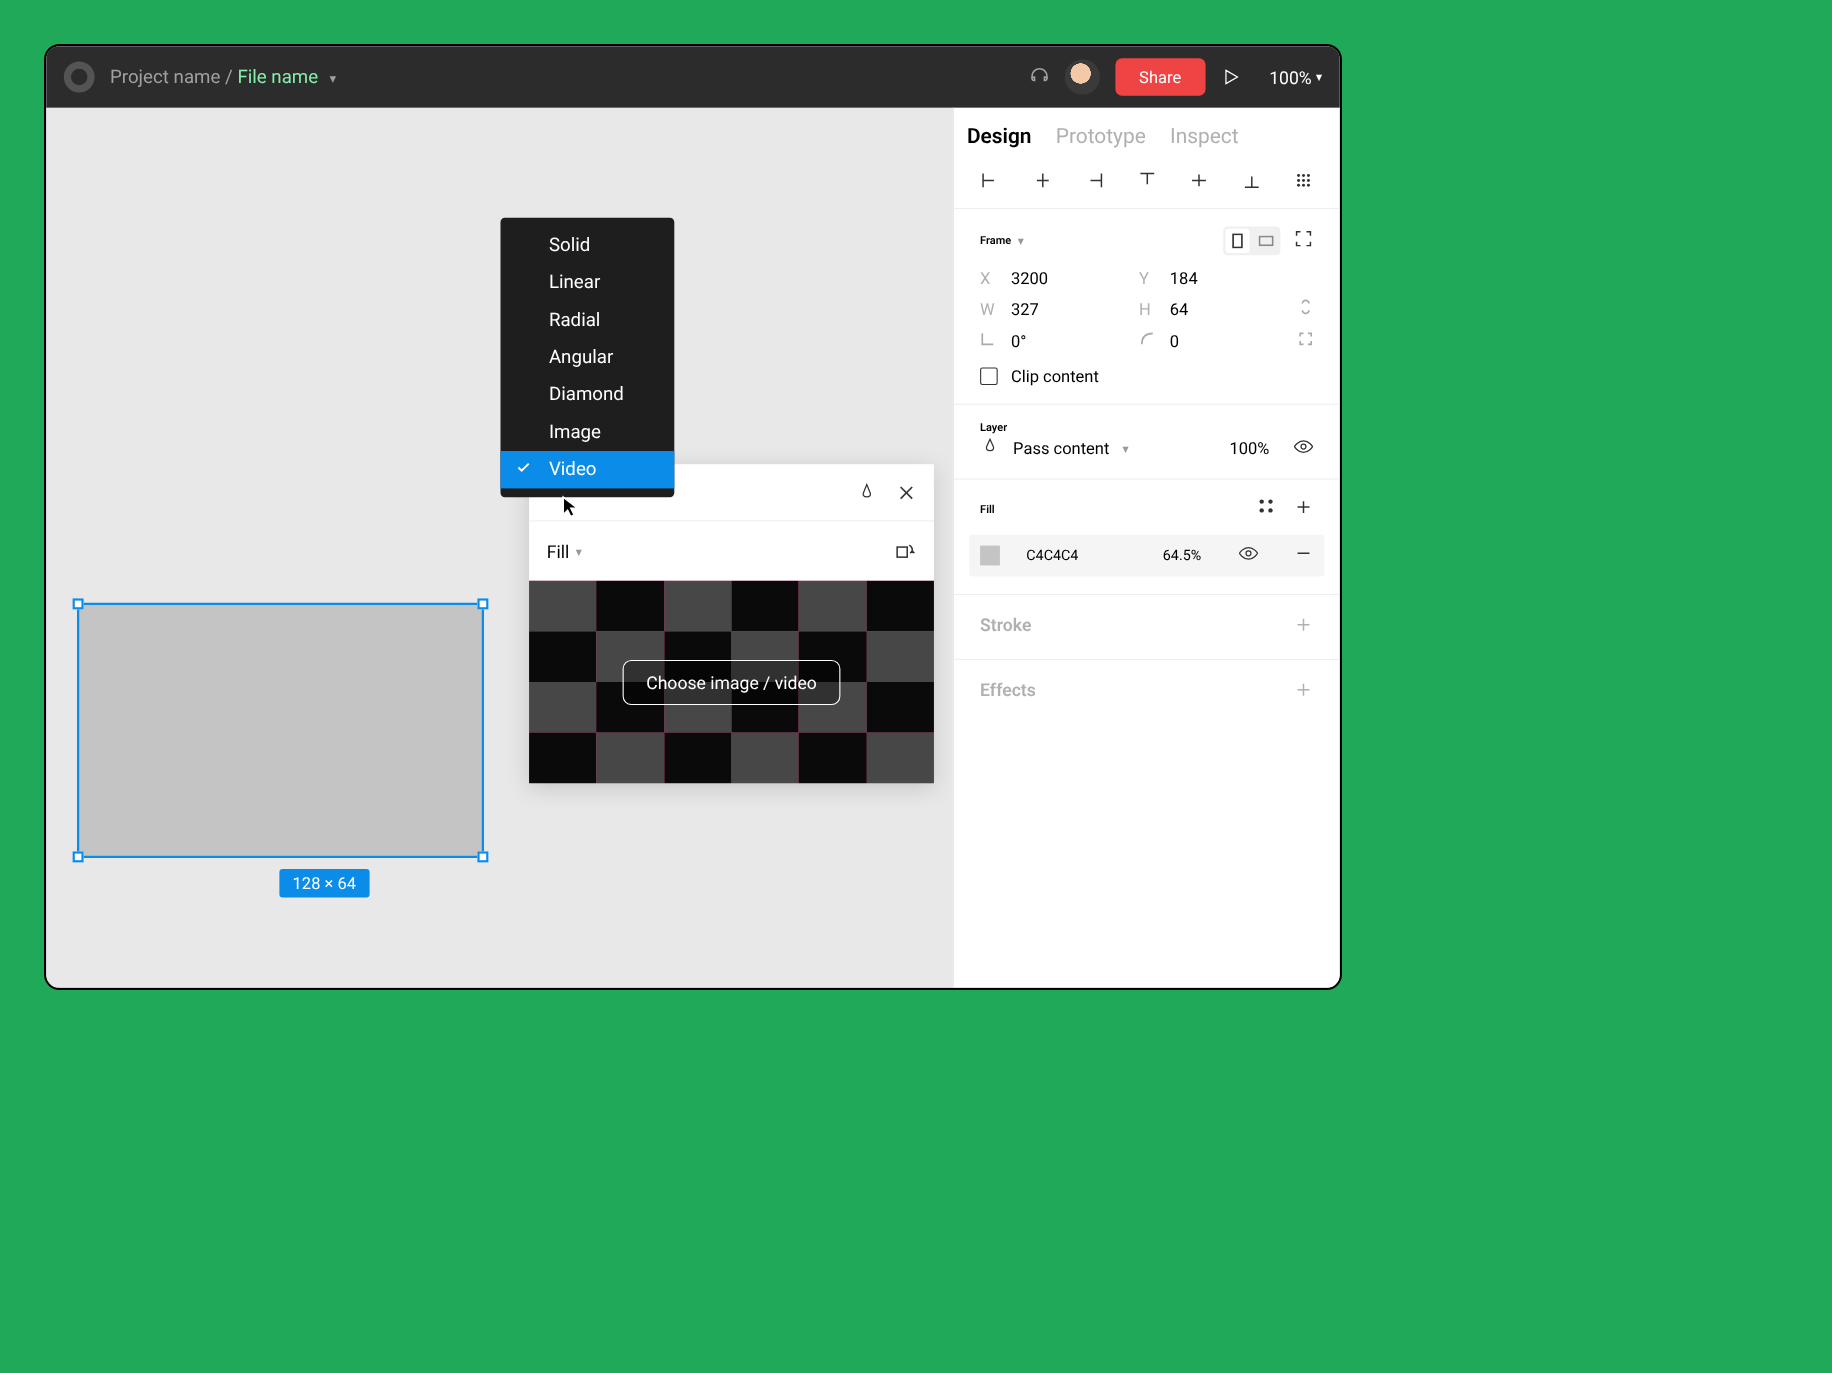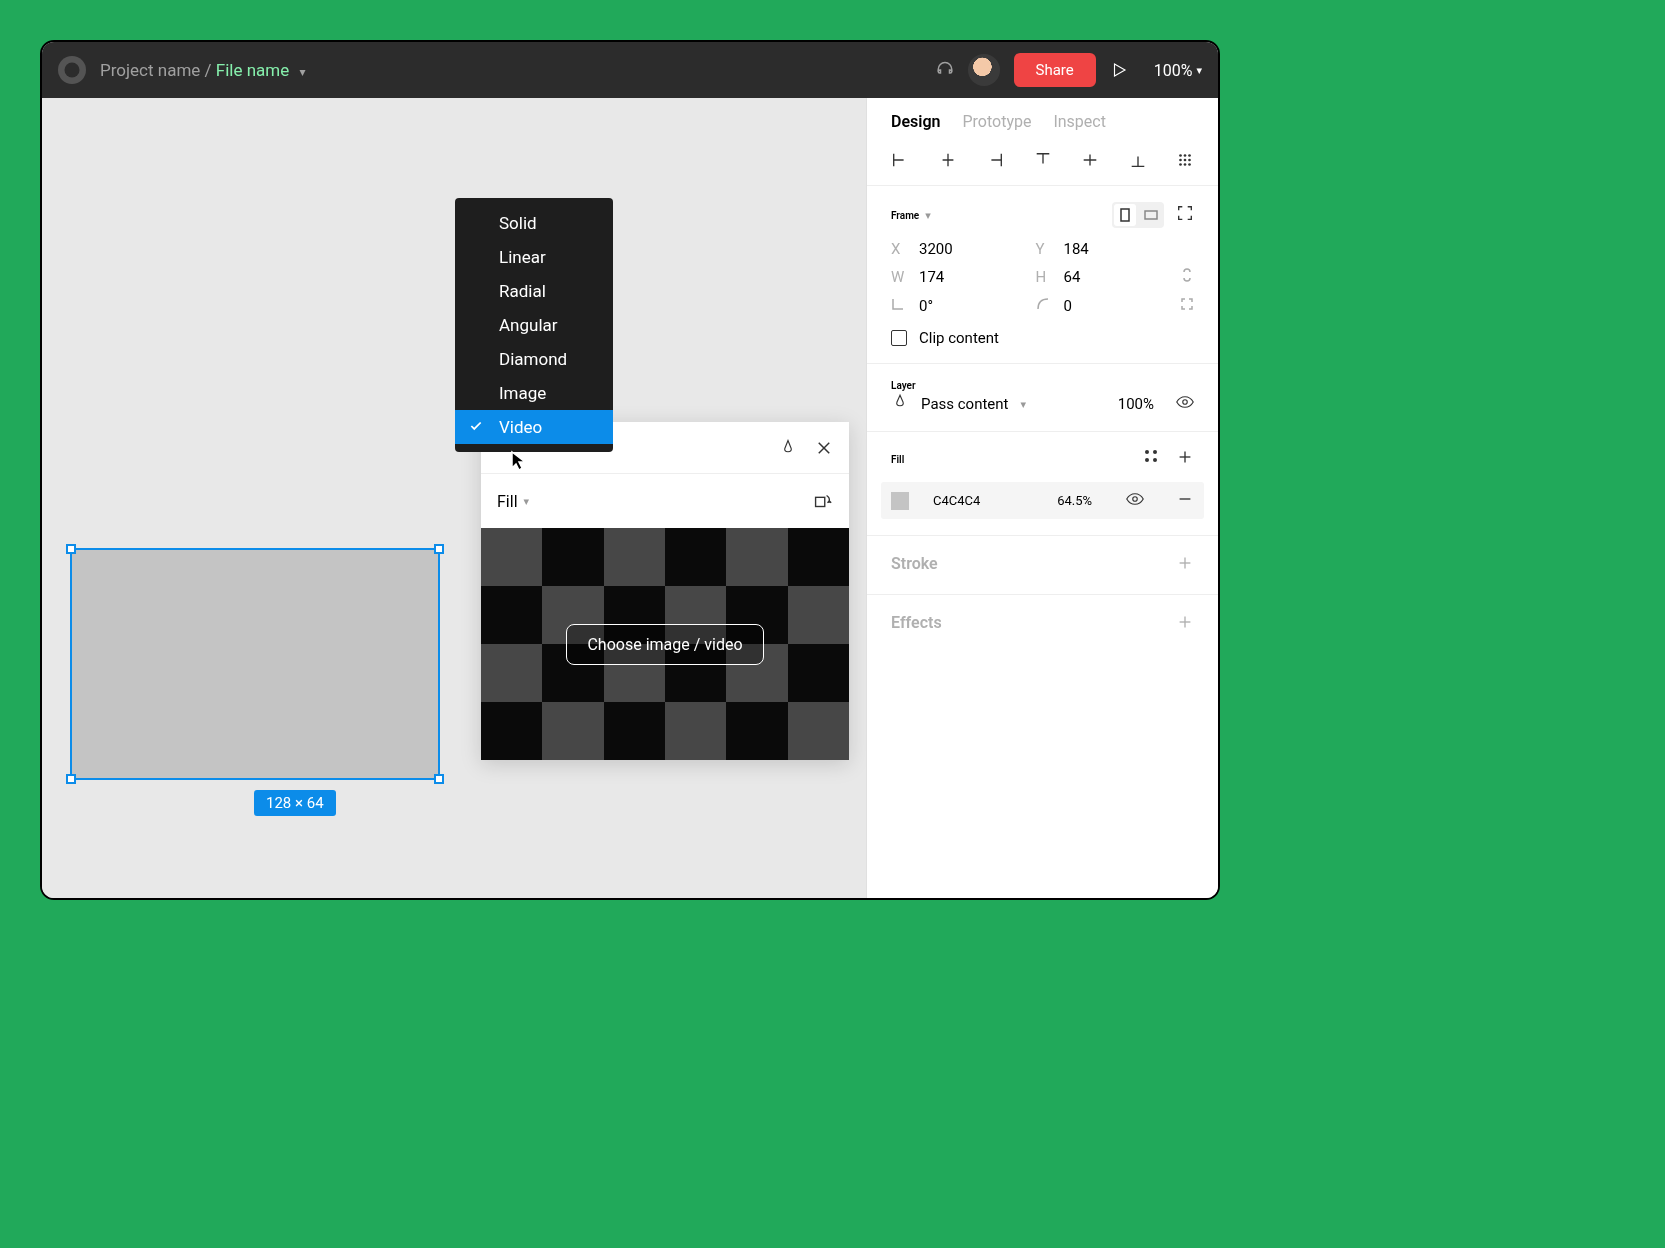"Design" .tabs { font-size: 16px -> 19px; padding: 14px 24px 10px -> 14px 12px 10px }
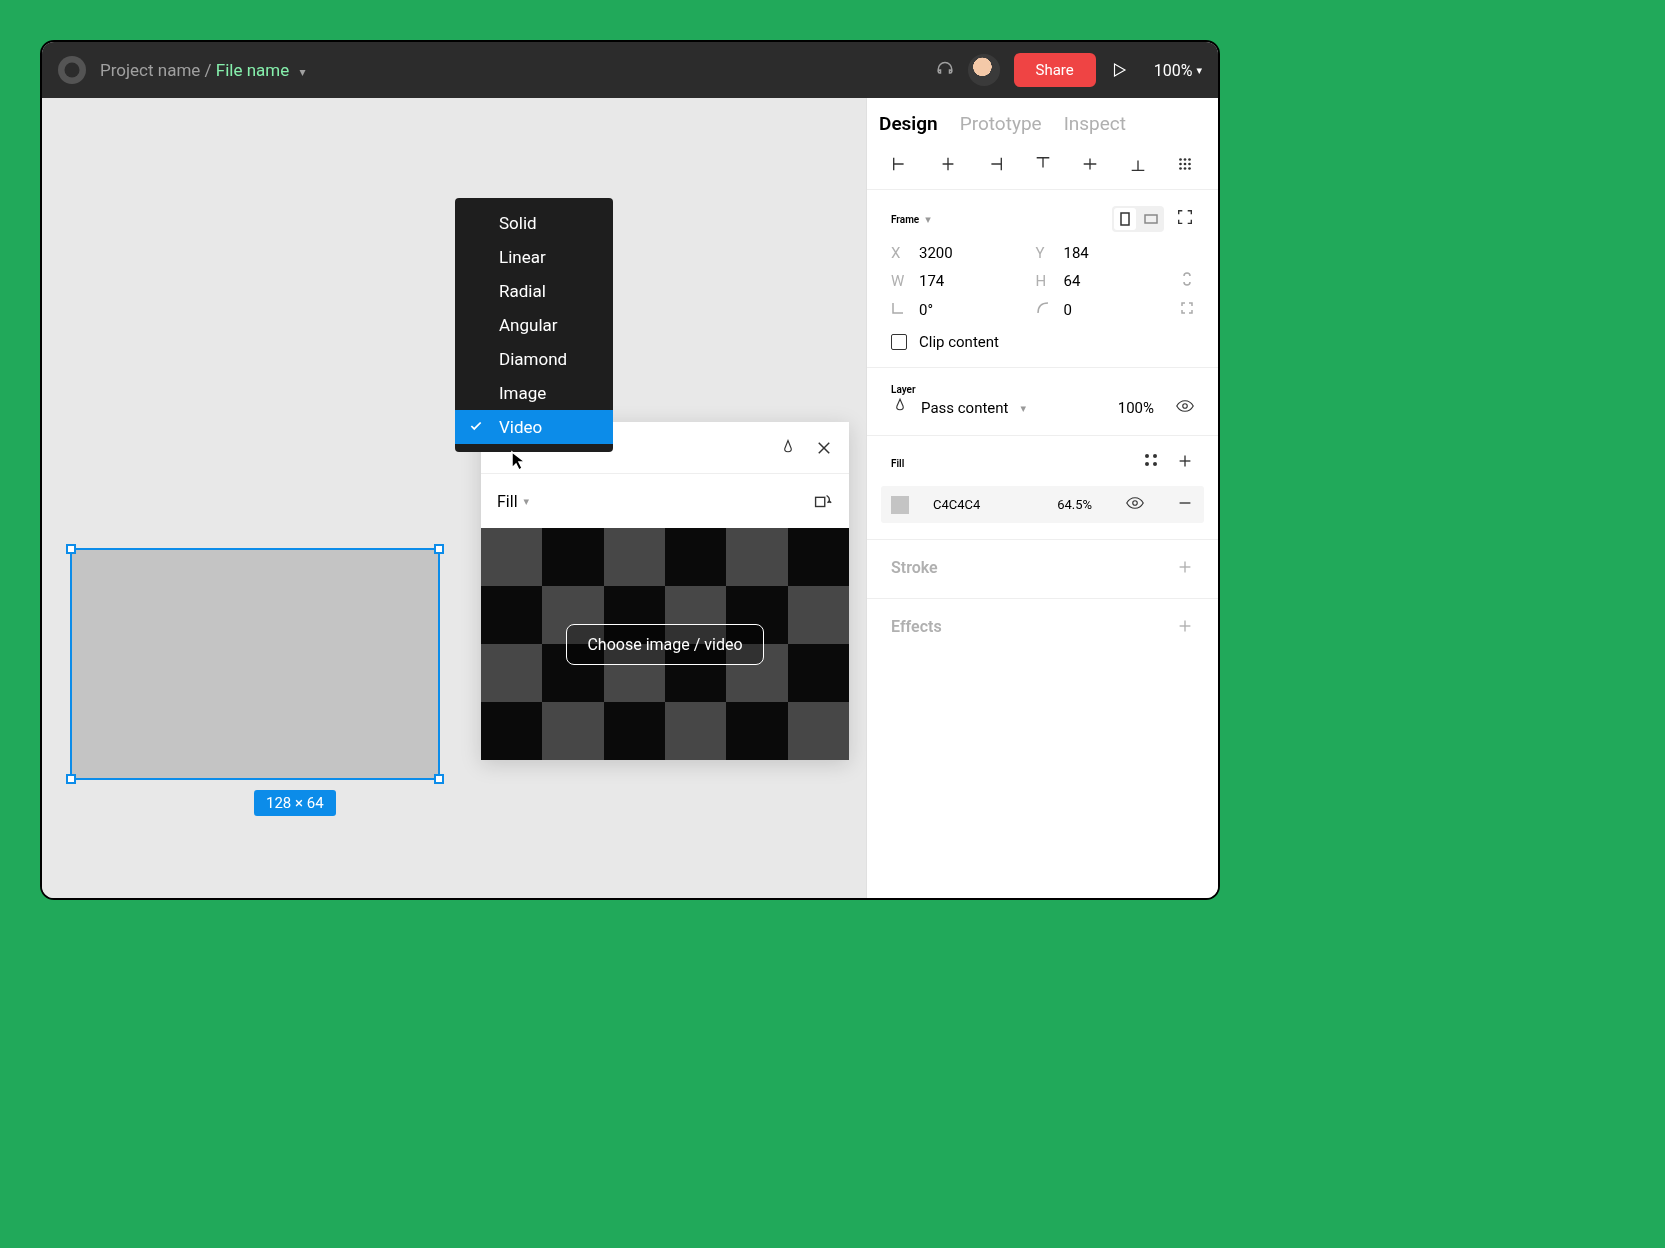"174" span.val { text: 174 -> 327 }
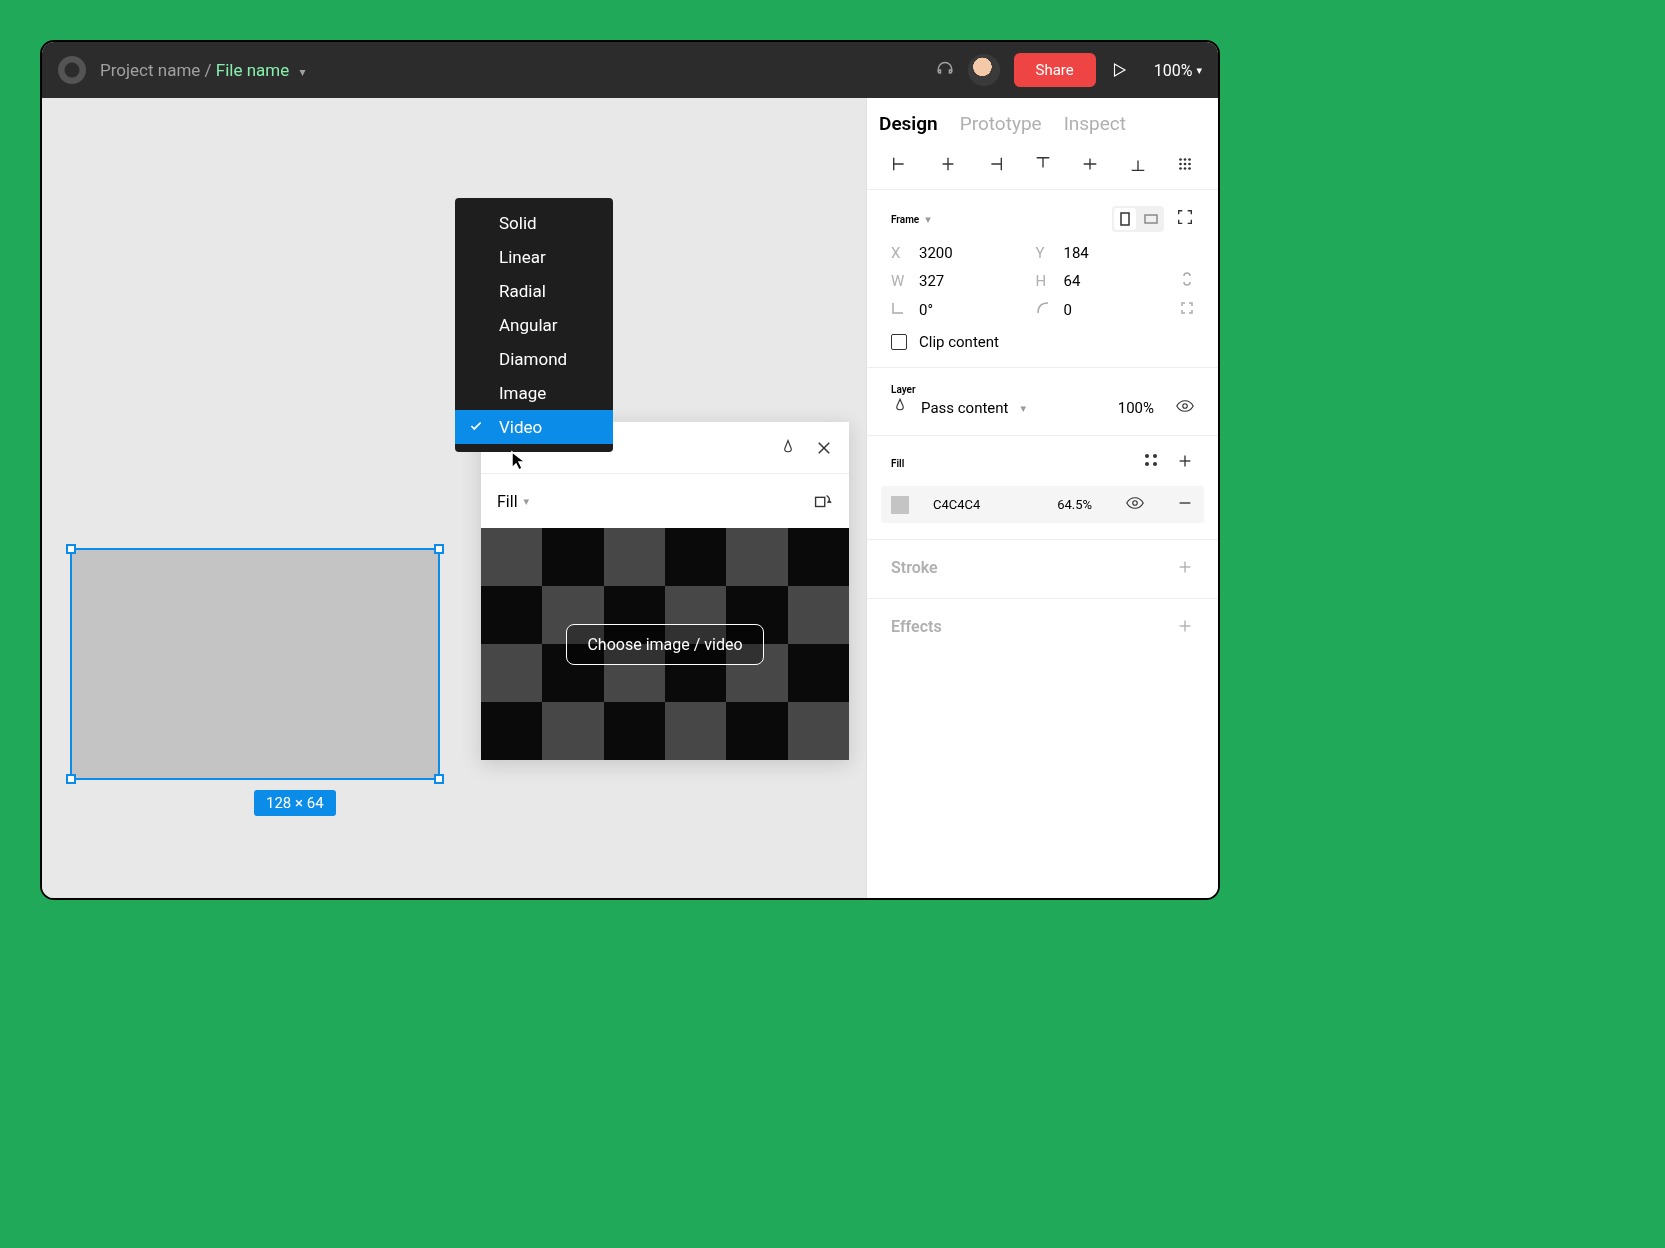"Choose image / video" .fill-preview { height: 232px -> 184px }
